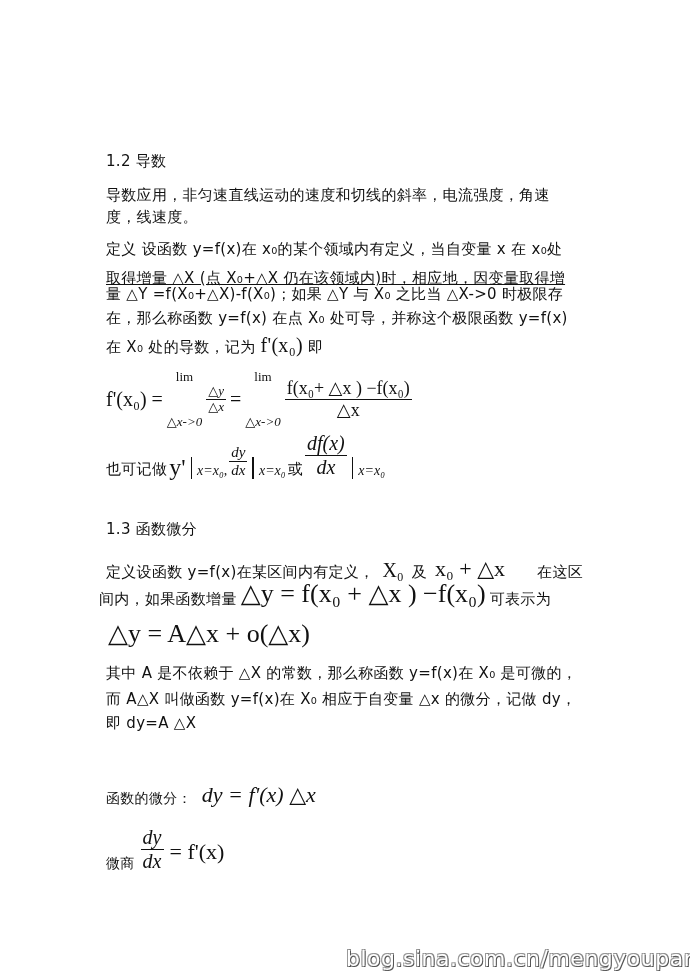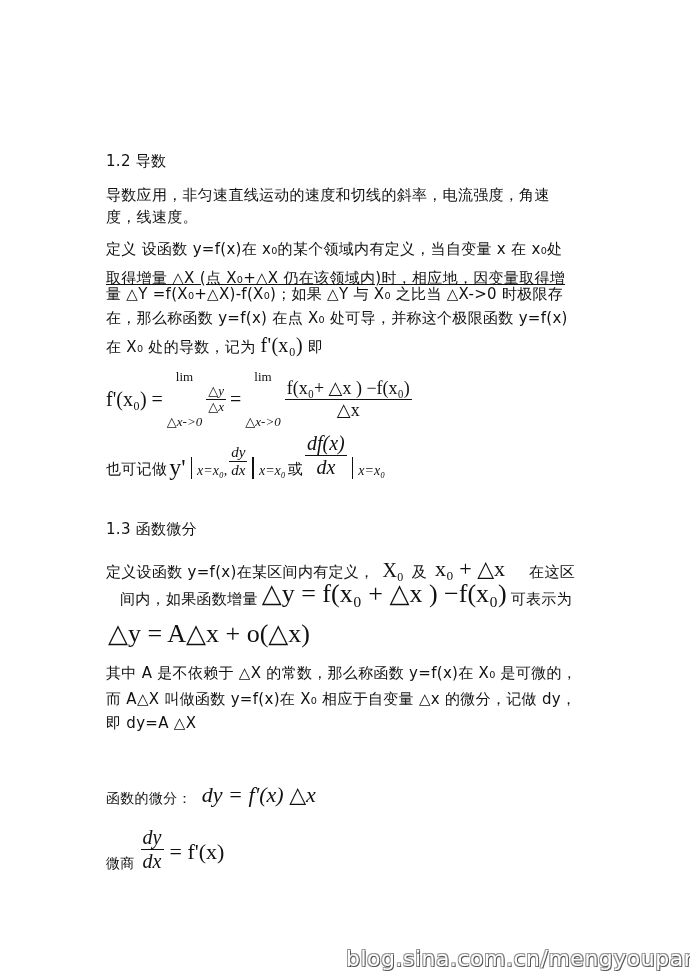"在这区" span.cn { margin-left: 16px -> 24px }
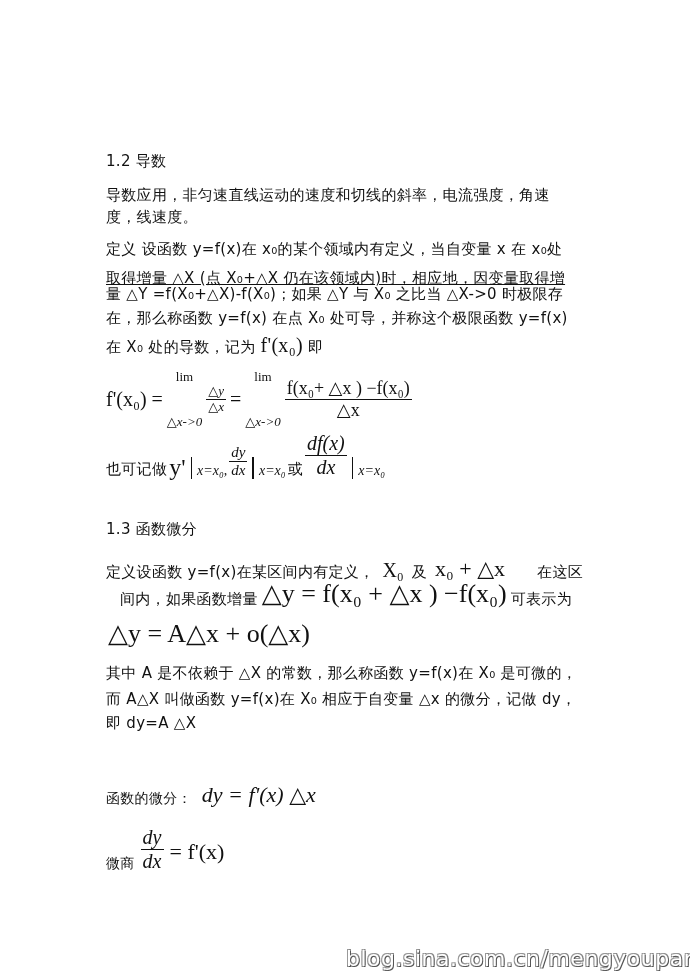"间内，如果函数增量" div.abs { left: 120px -> 99px }
